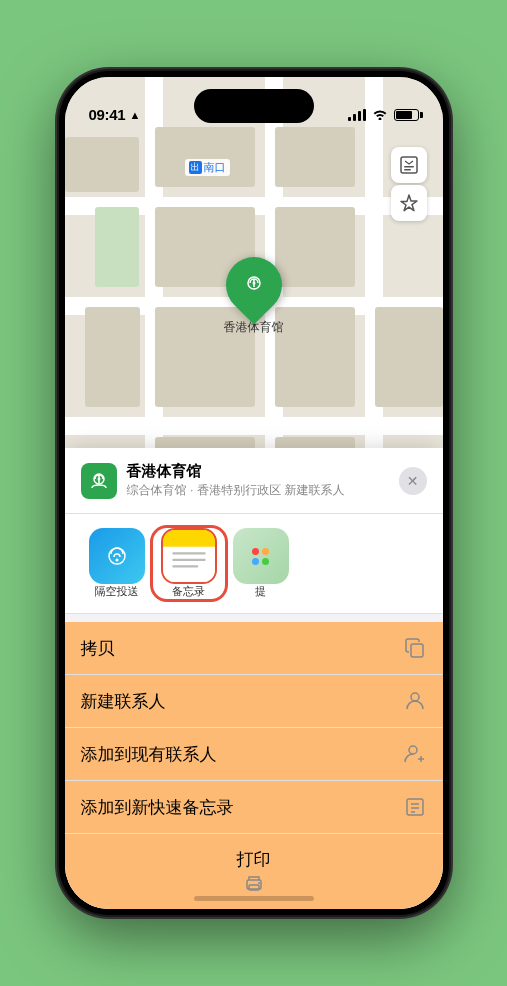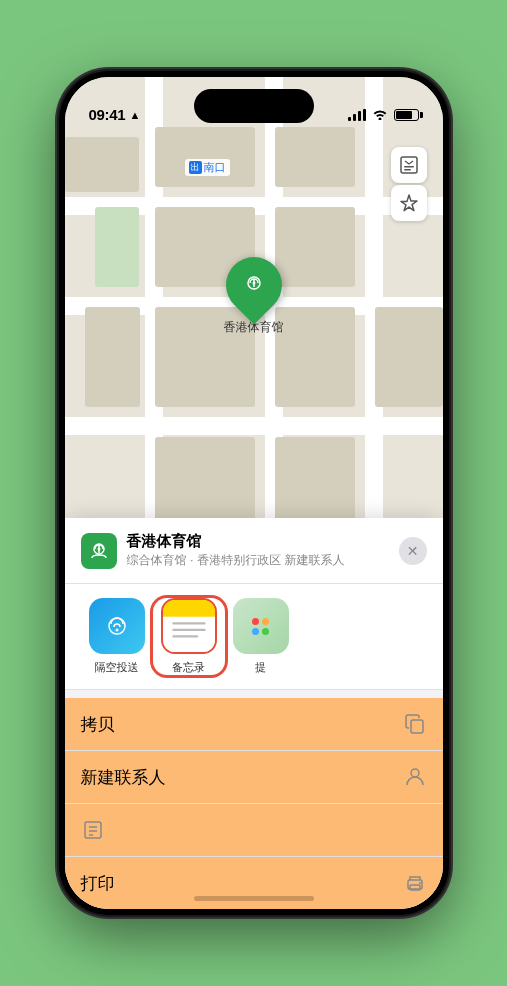"隔空投送" .share-item { gap: 6px -> none }
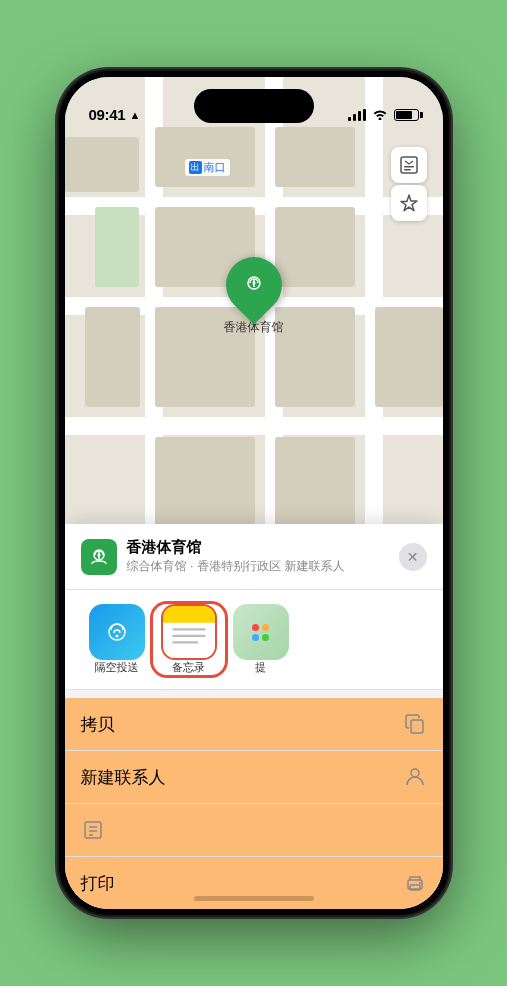"添加到现有联系人" div.action-item { html: none -> <div> <span>添加到现有联系人</span> <div> <svg> <circle></circle> <path></path> <line></line> <line></line> </svg> </div> </div> }
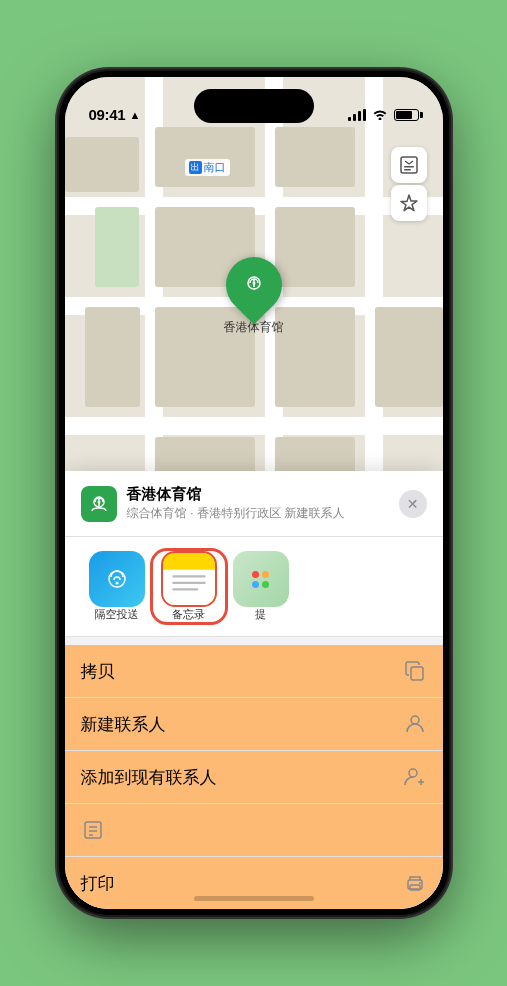"添加到新快速备忘录" span.action-label { html: none -> <span>添加到新快速备忘录</span> }
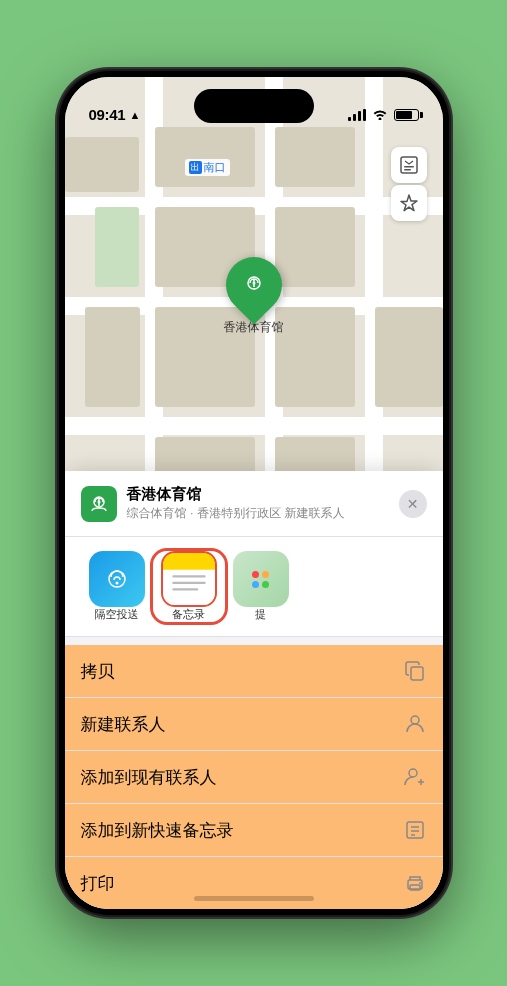"打印" .action-item:last-child { flex-direction: none -> column }
